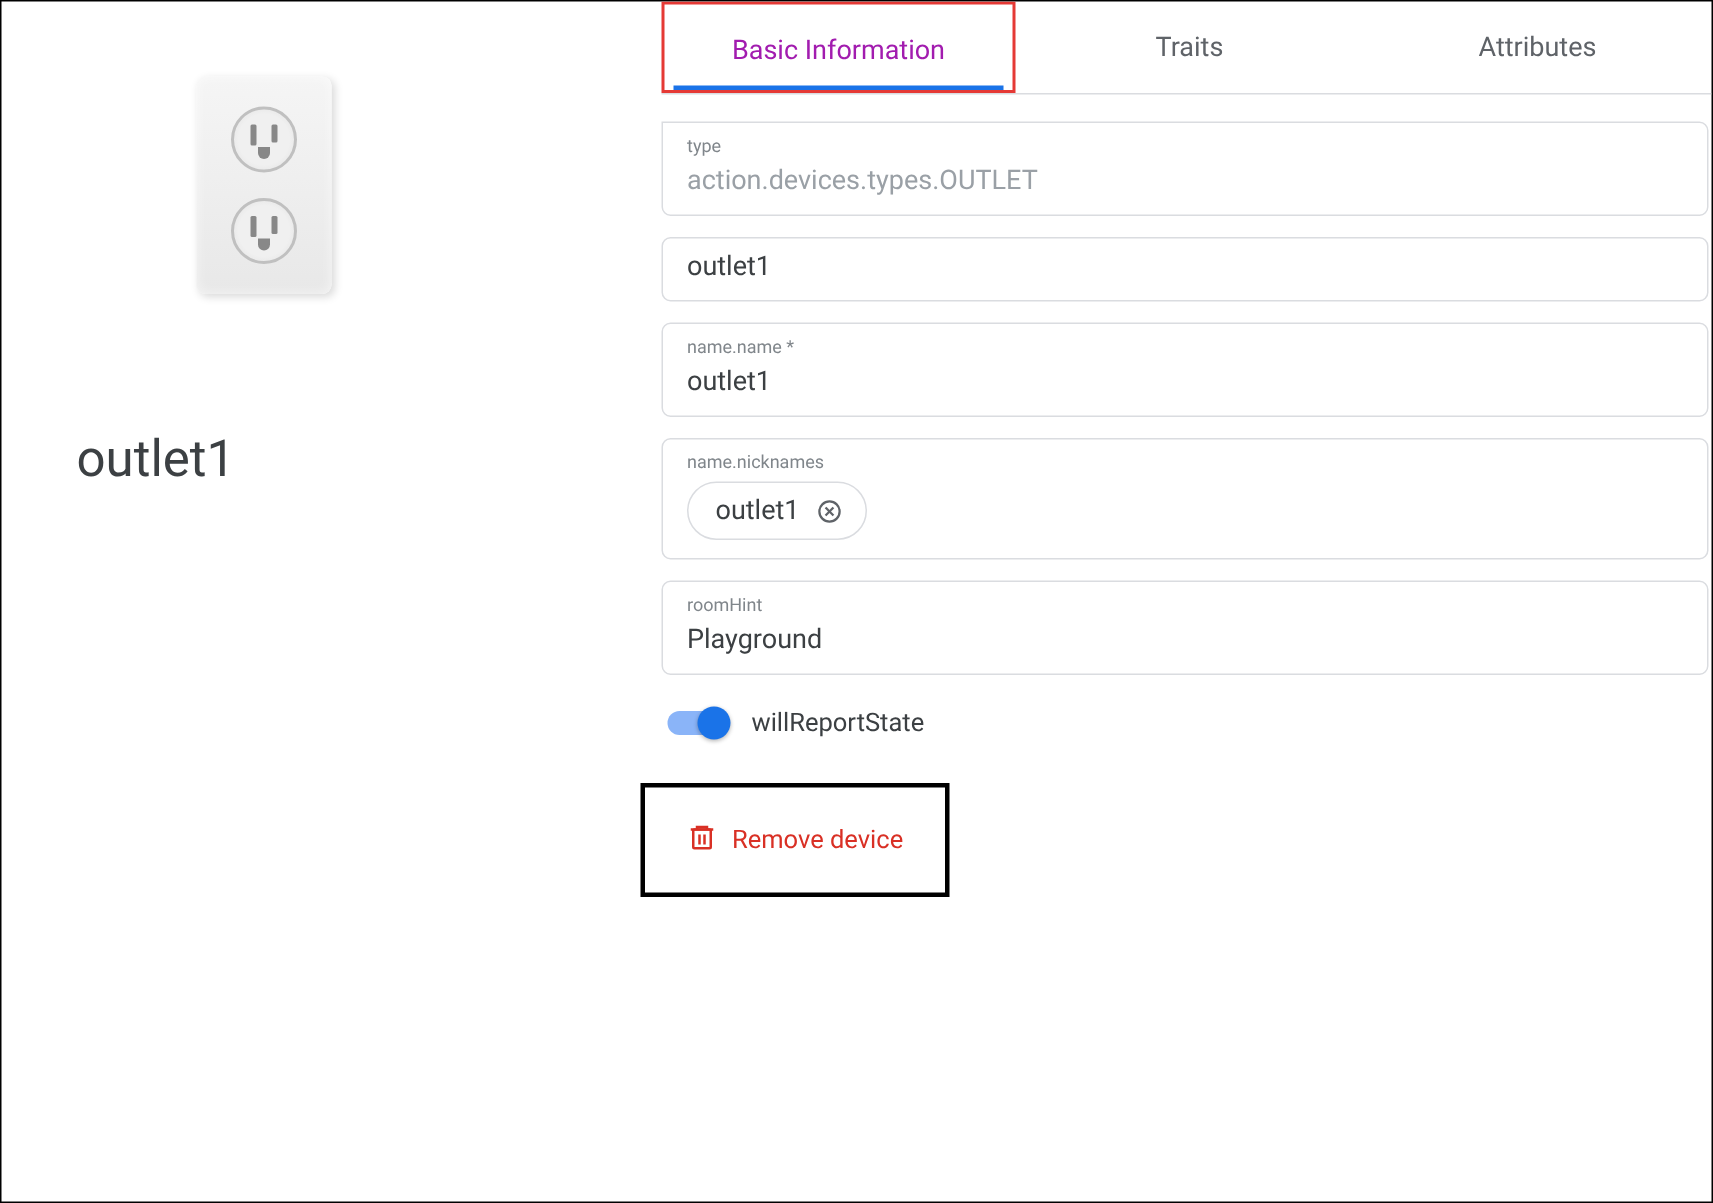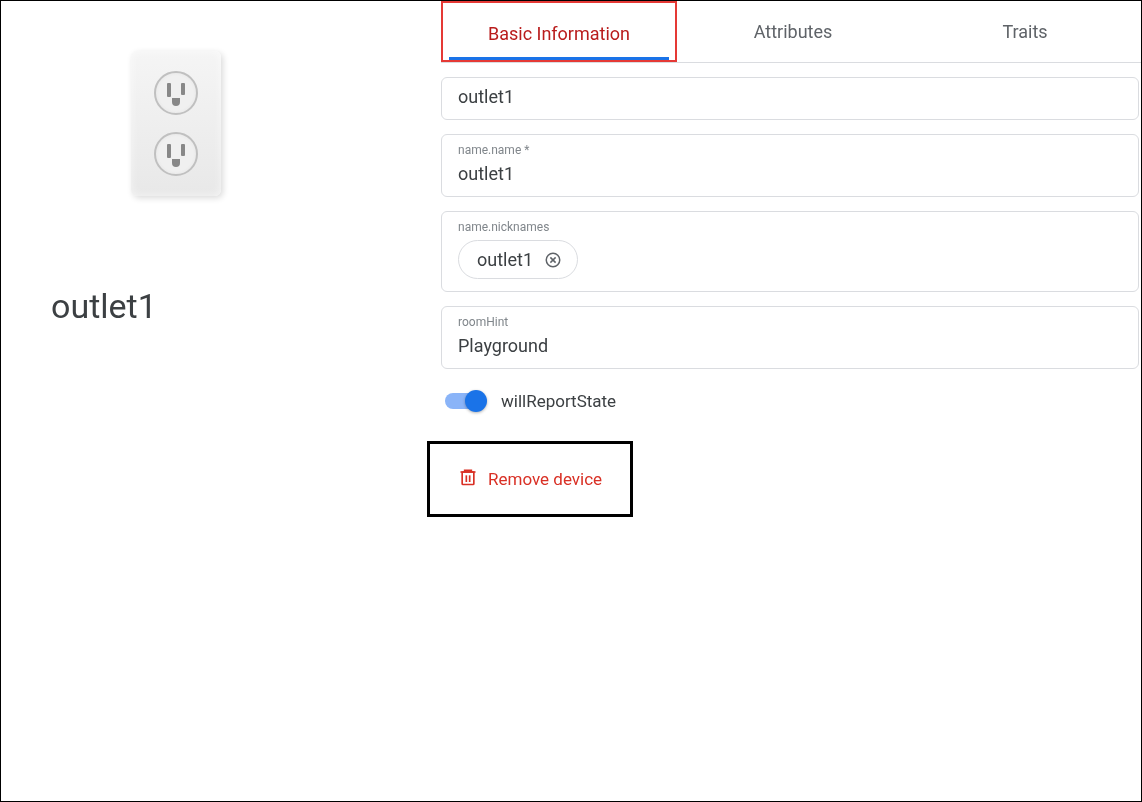"Basic Information" .tab.active { color: #b91c1c -> #a21caf }
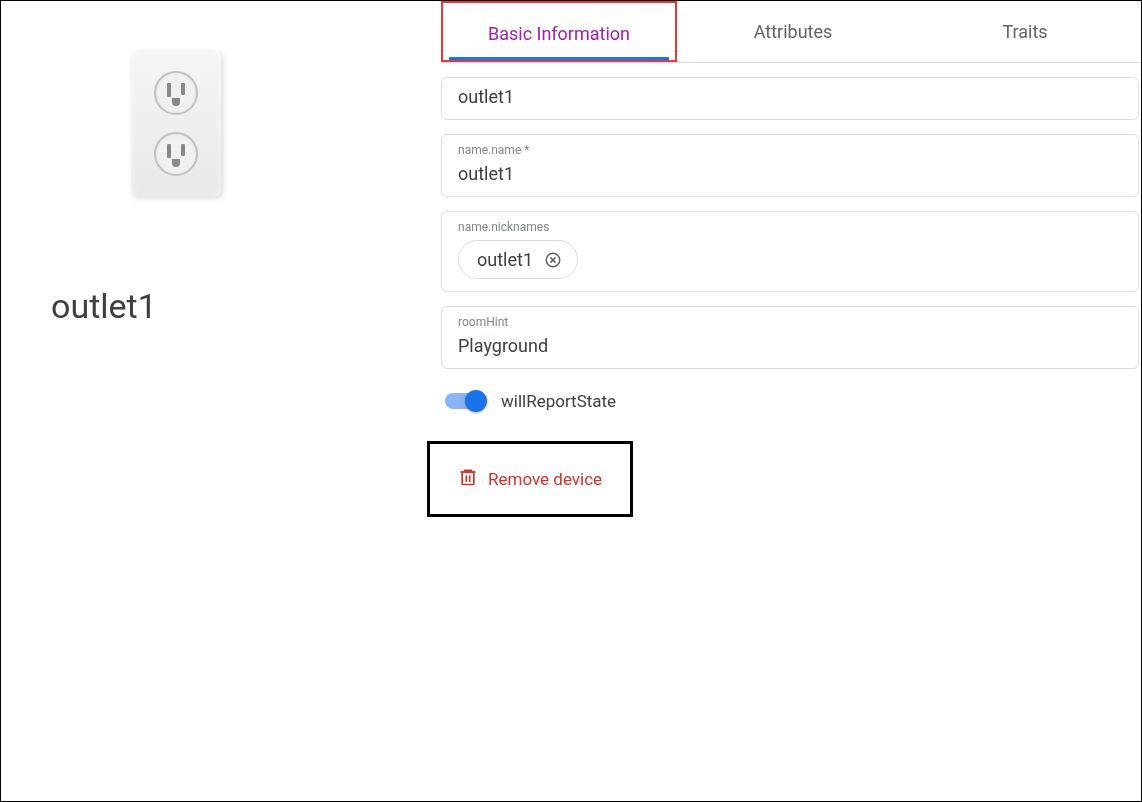"Attributes" div.tab { order: before "Traits" -> after "Traits" }
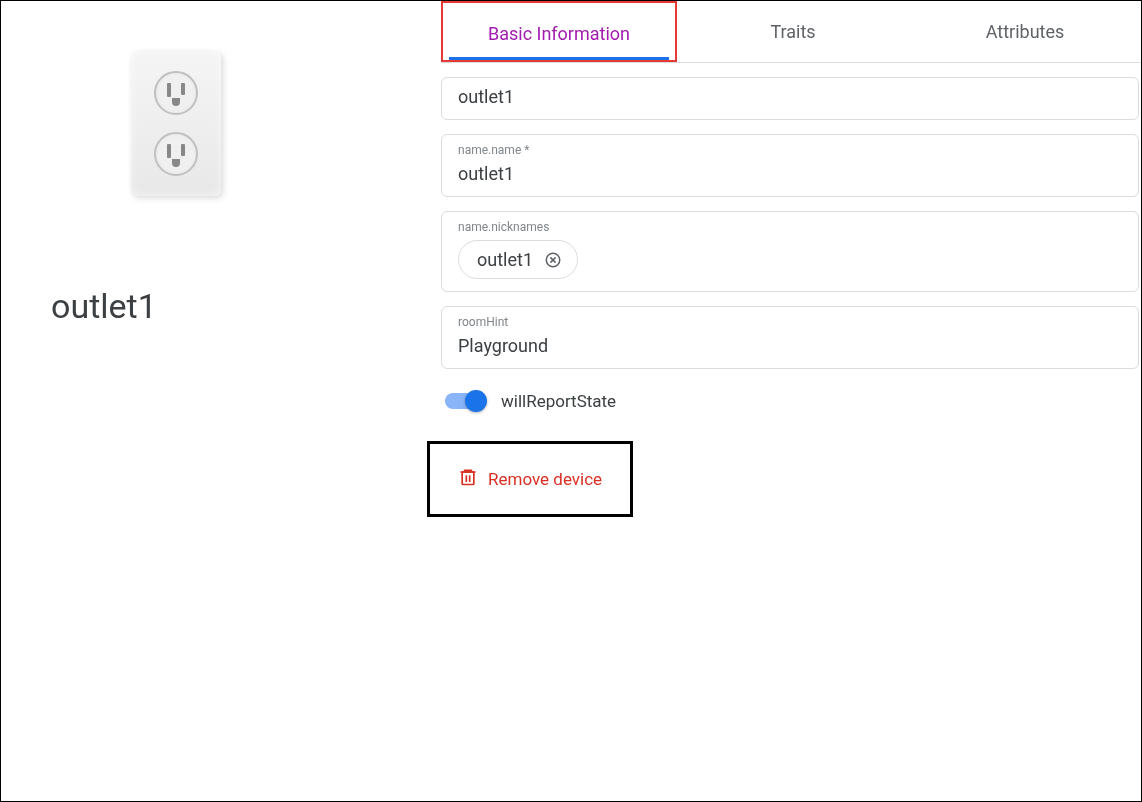"type" div.field { html: none -> <div> <span>type</span> <div>action.devices.types.OUTLET</div> </div> }
